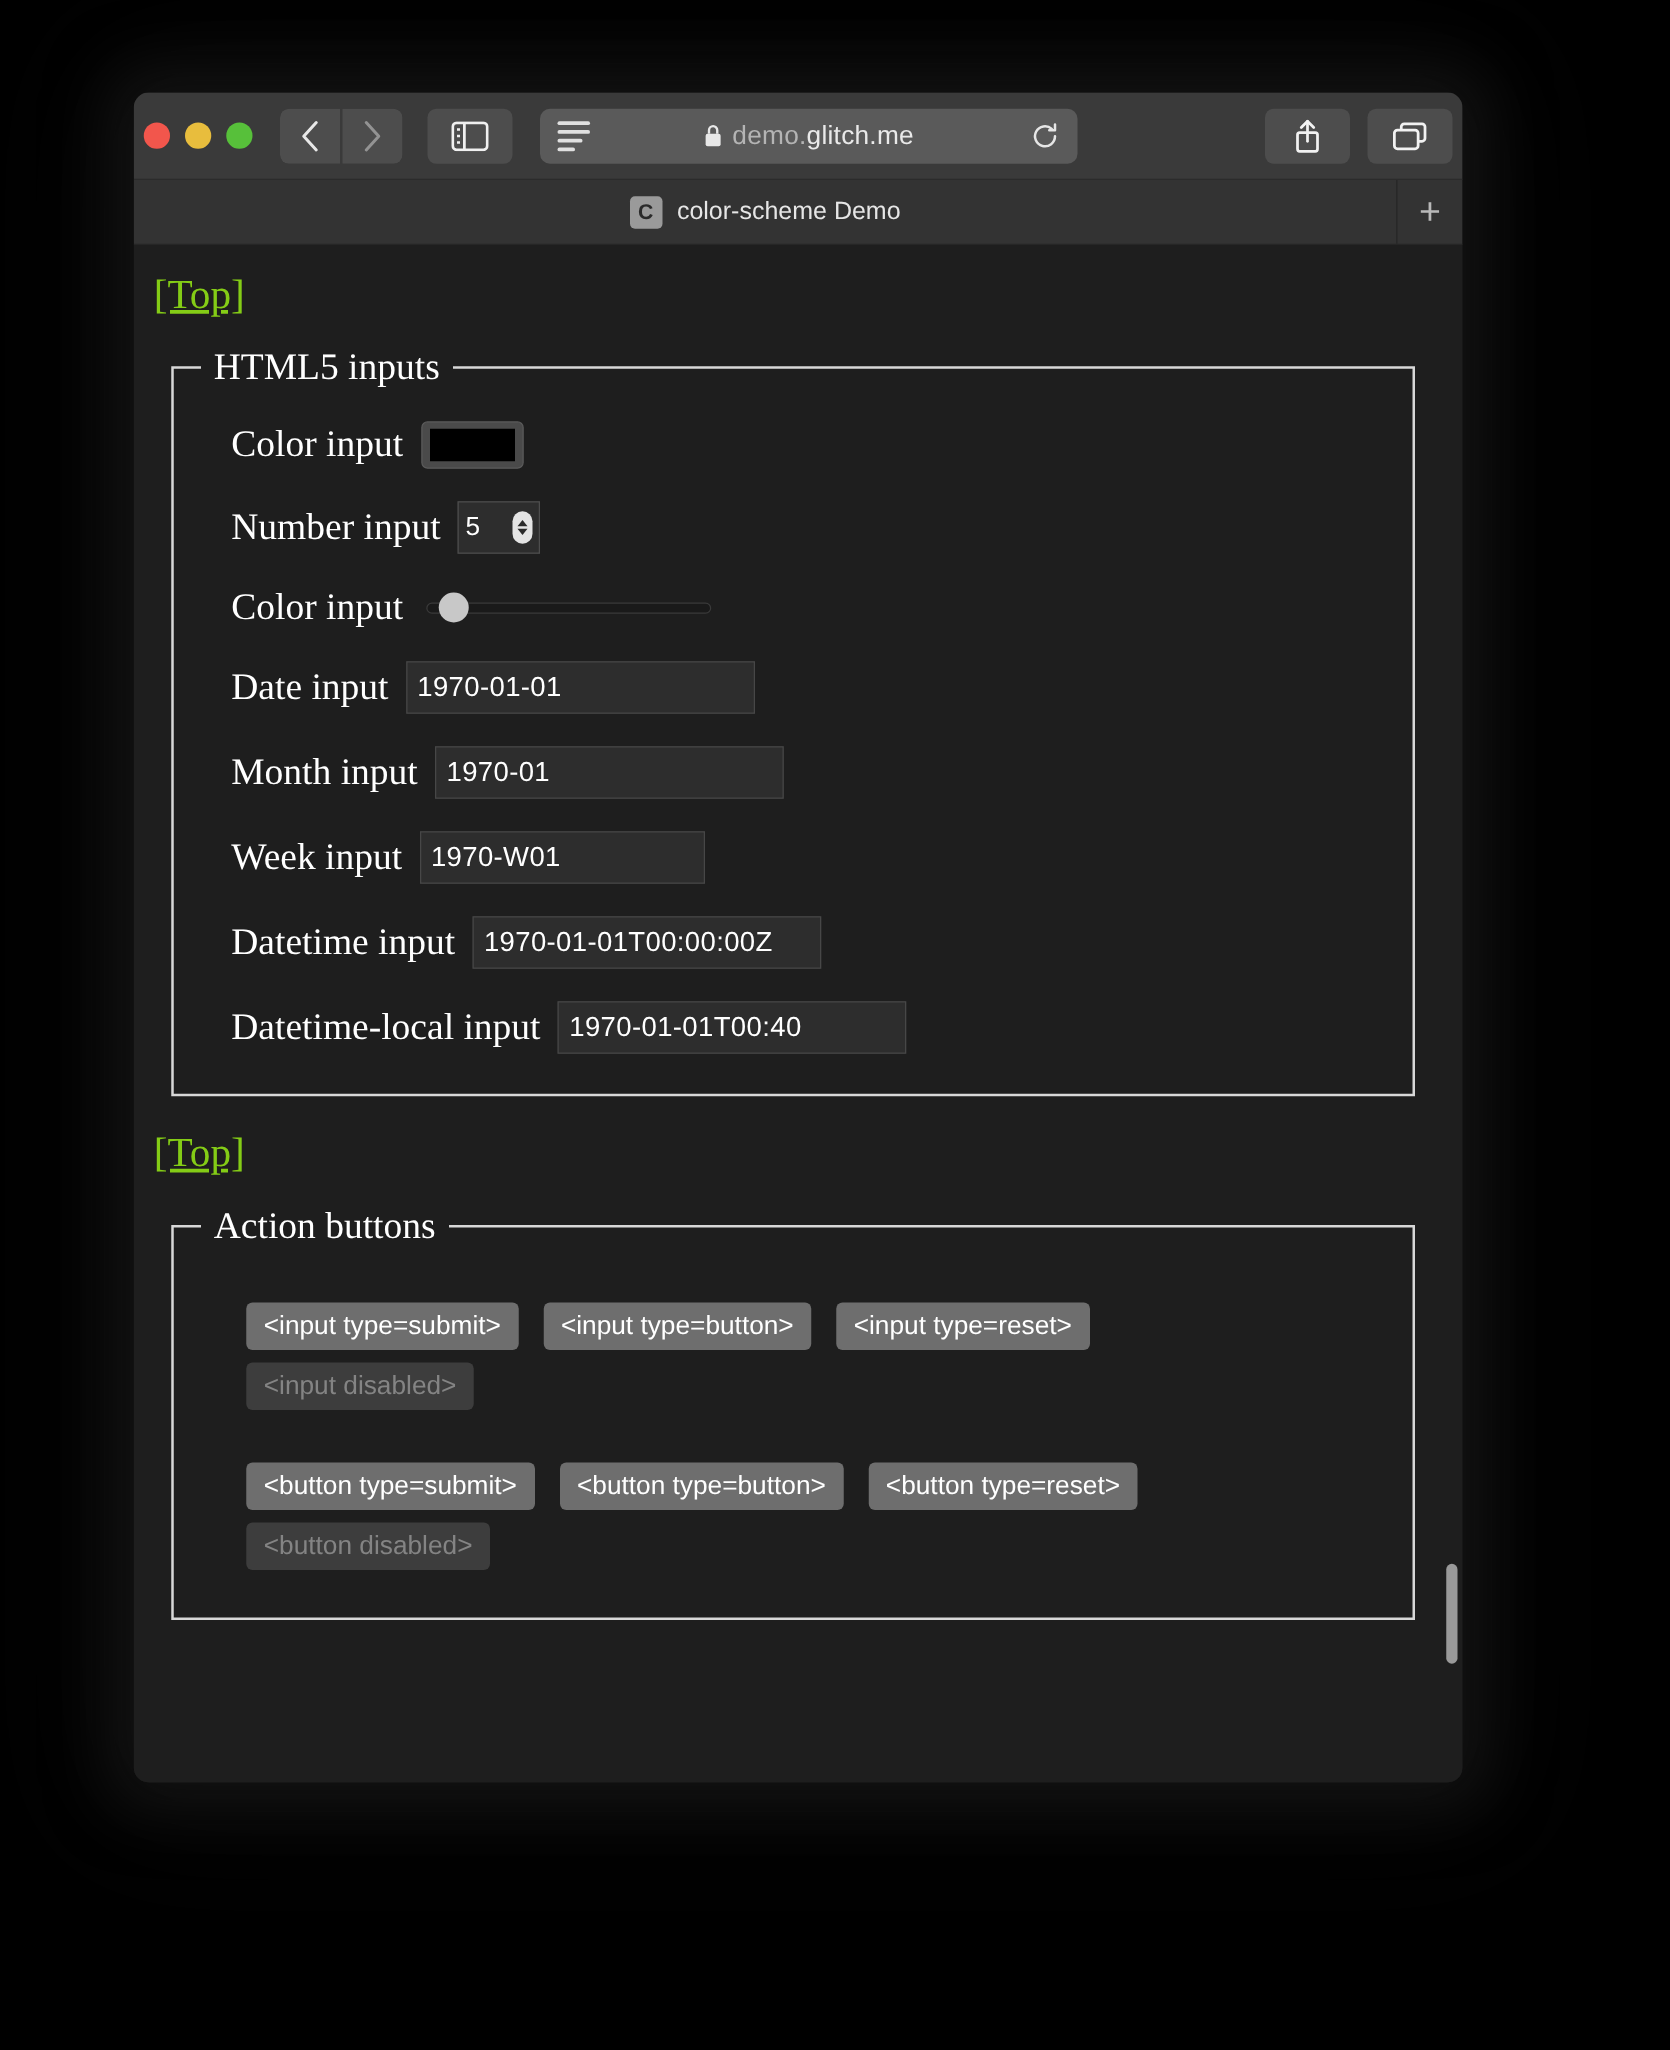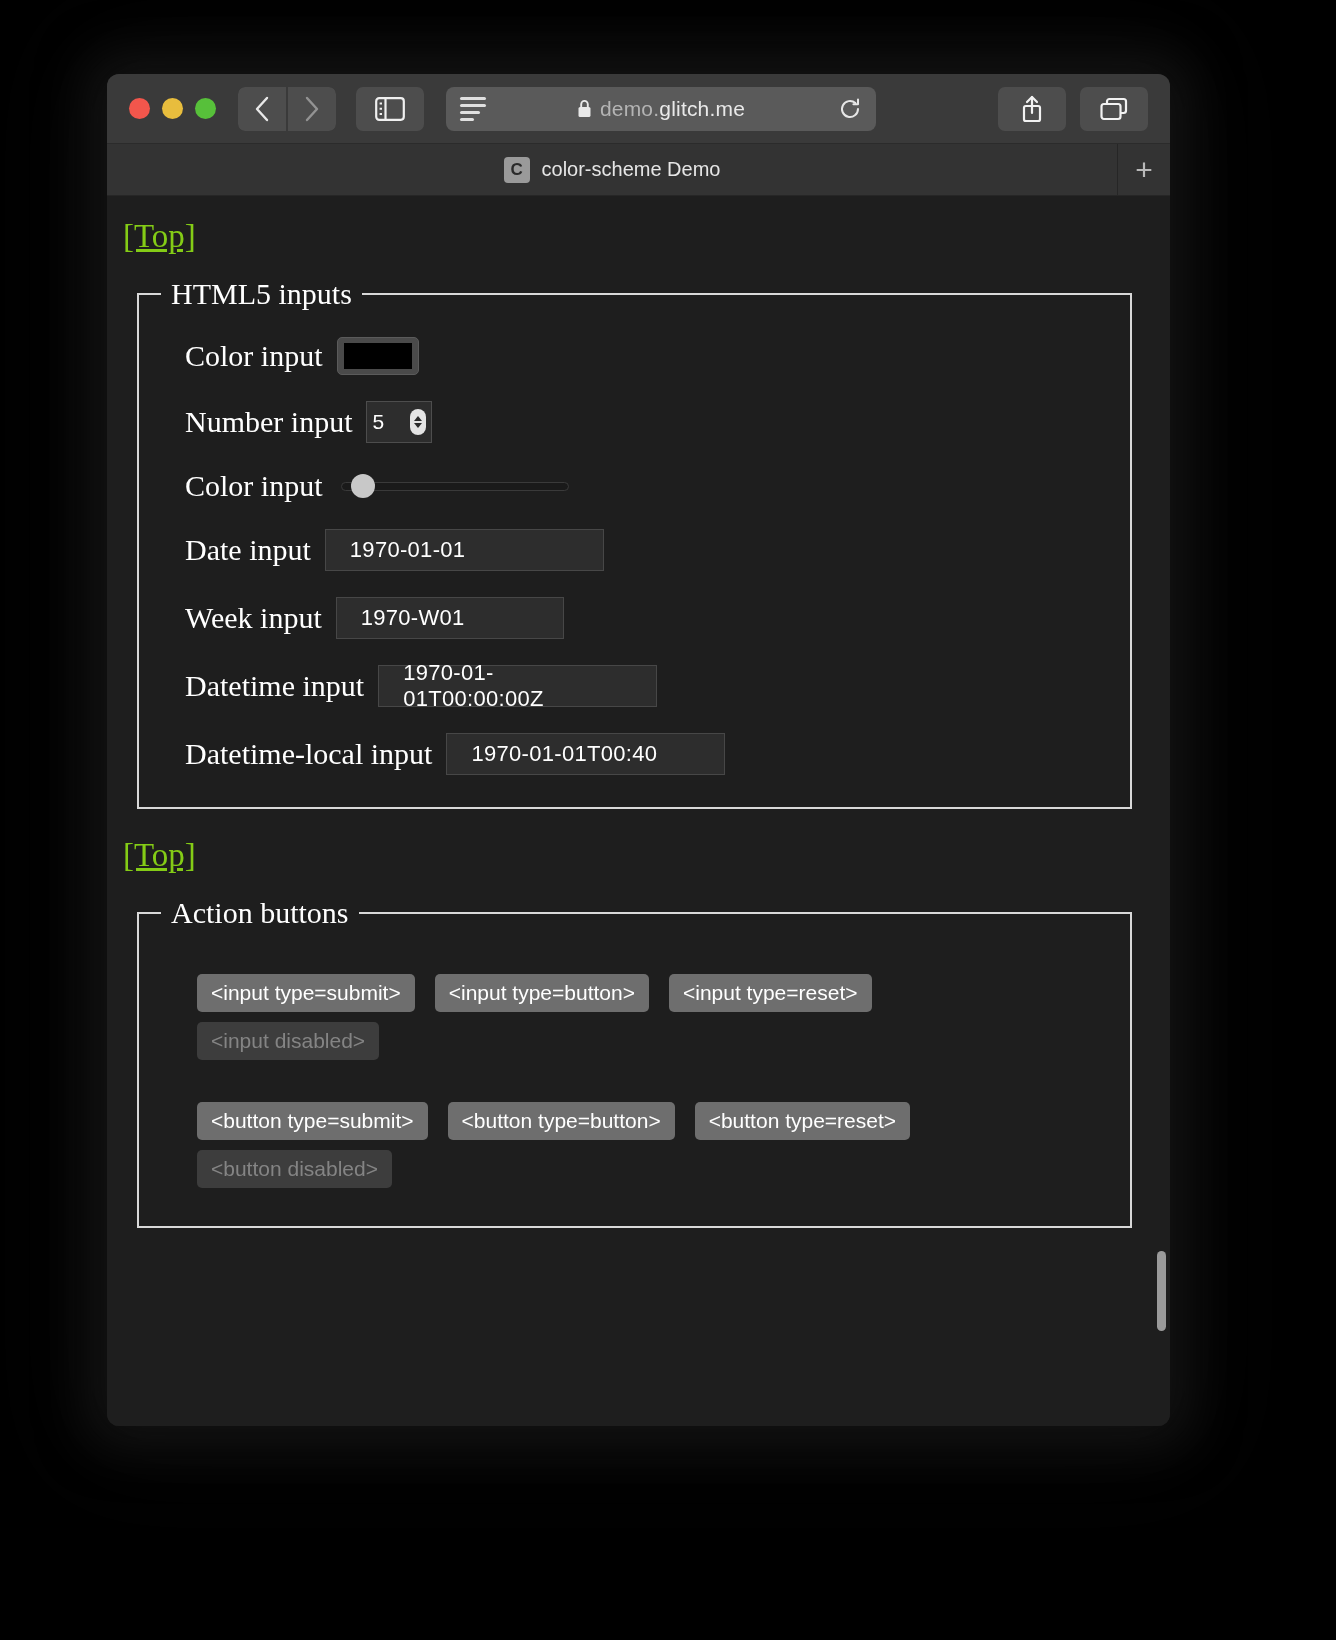"demo.glitch.me" #toolbar { padding: 0 22px -> 0 8px }
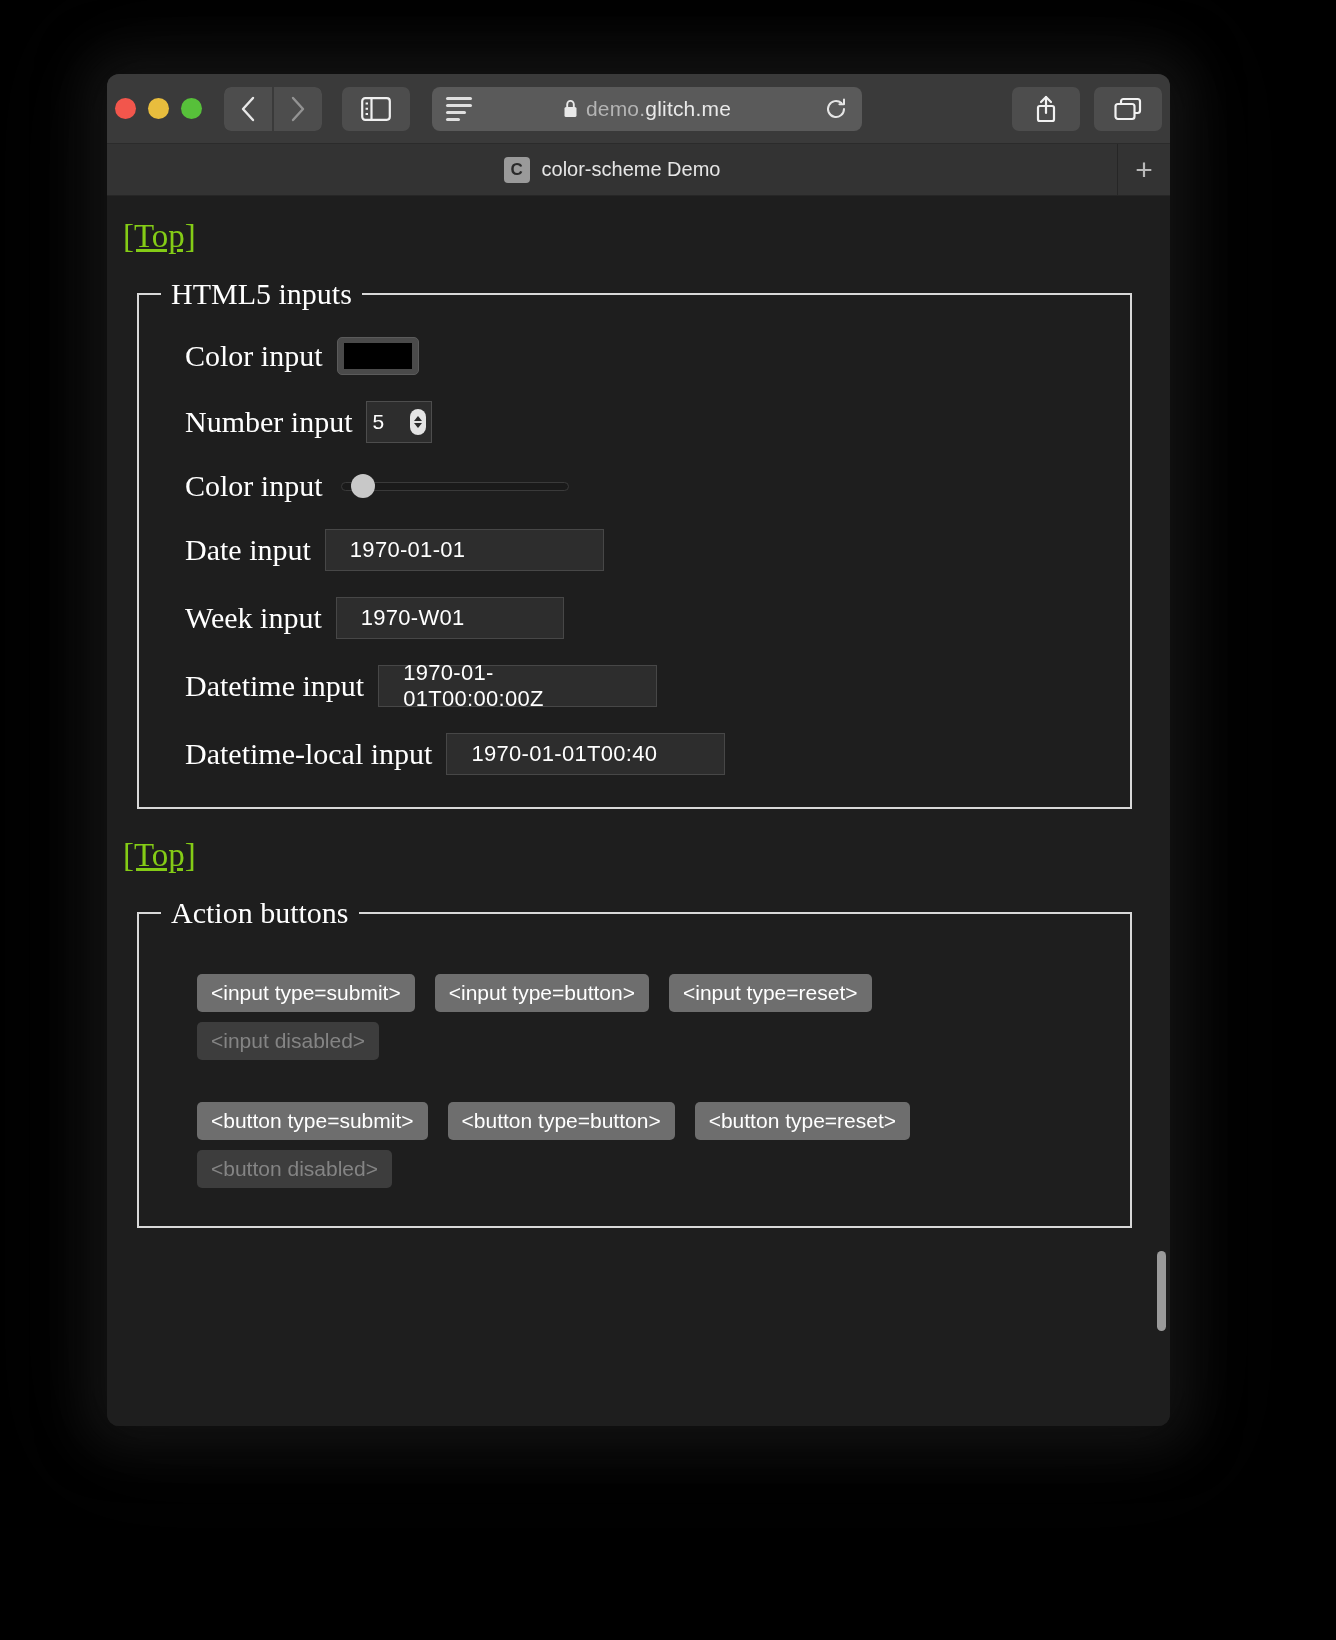"1970-01-01" .text-input { padding: 0 24px -> 0 8px }
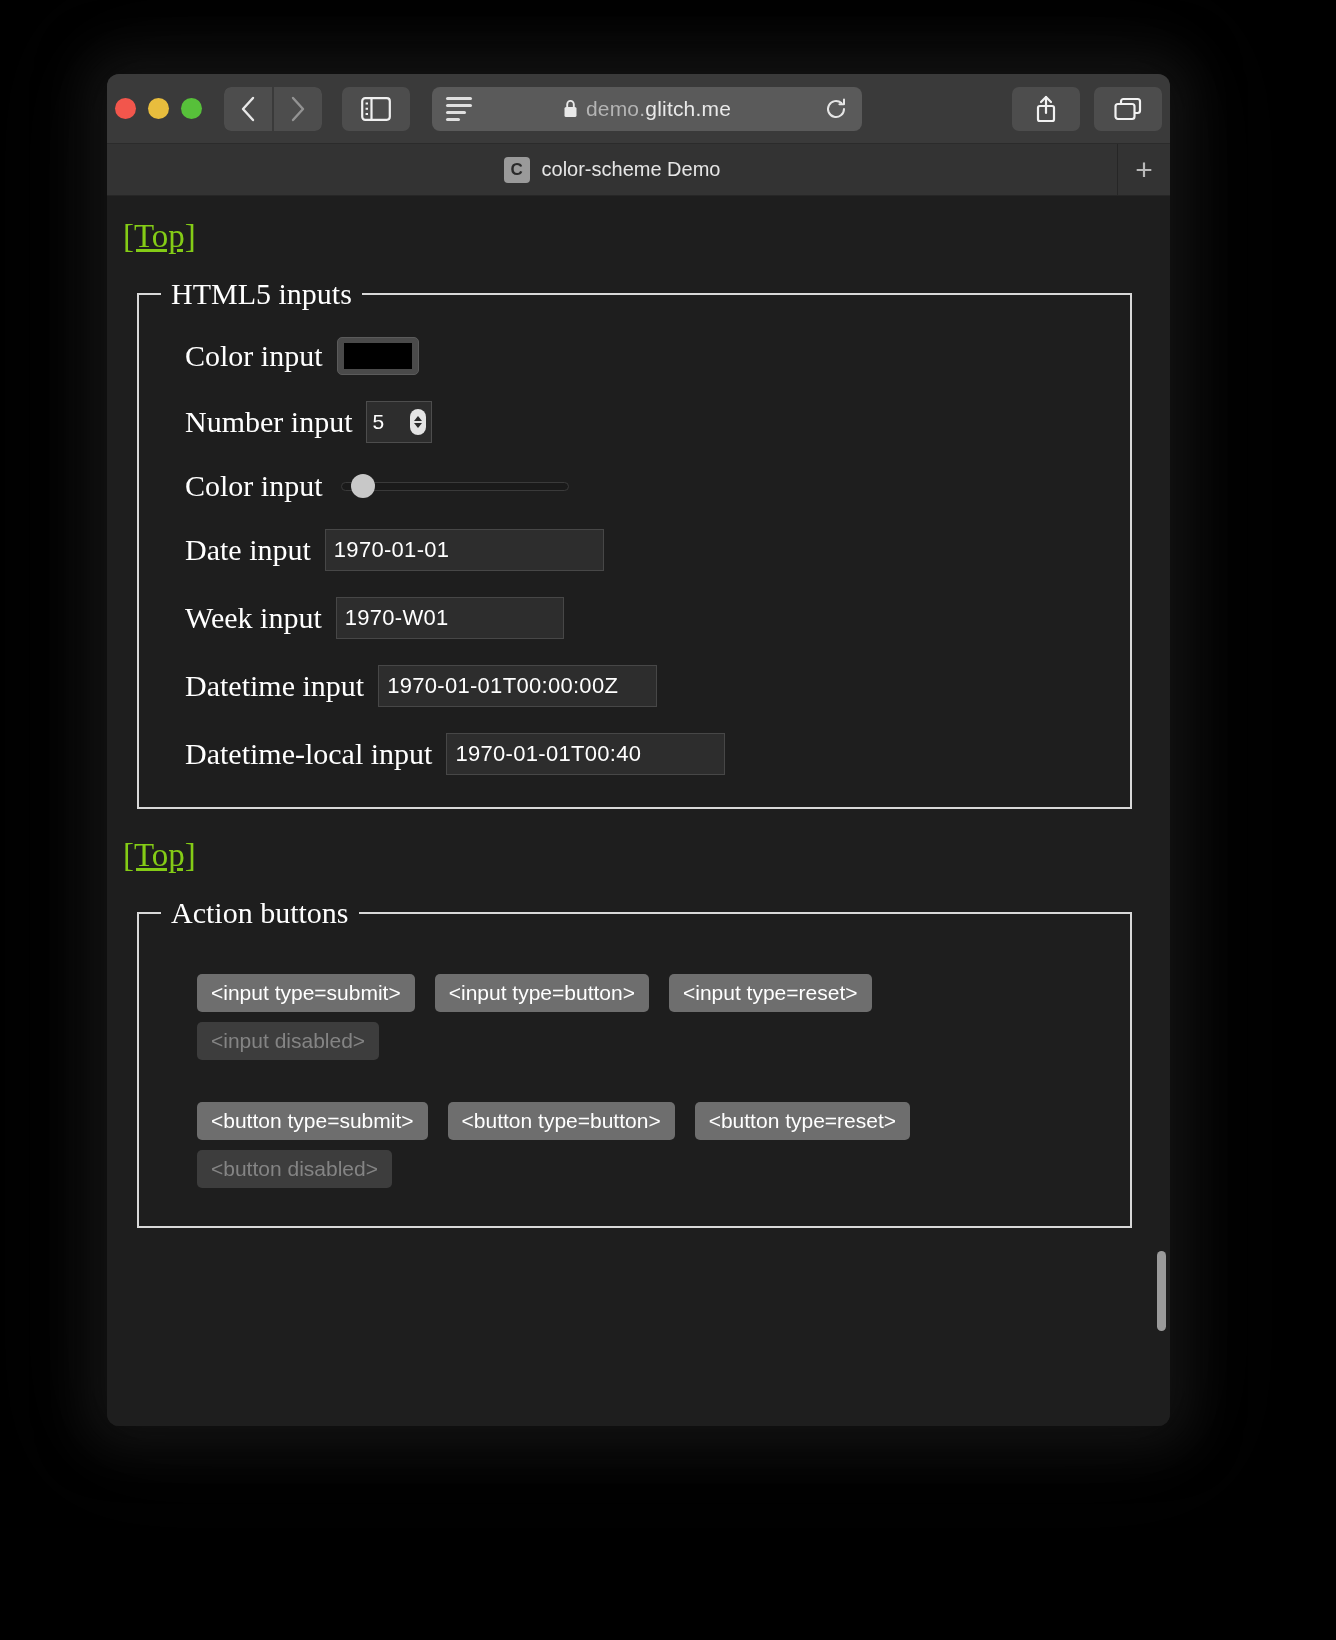"Month input" div.row { html: none -> <div> <span>Month input</span> <span>1970-01</span> </div> }
